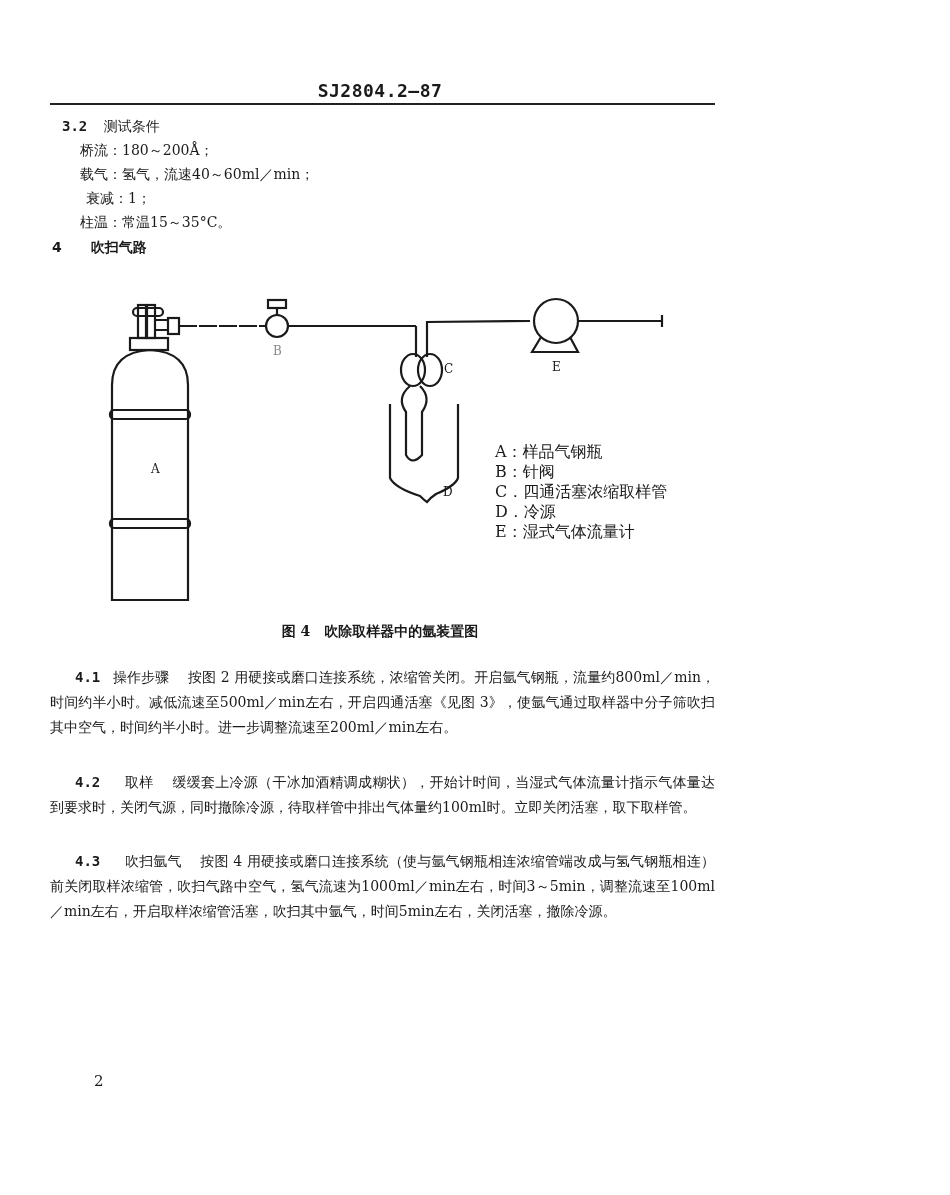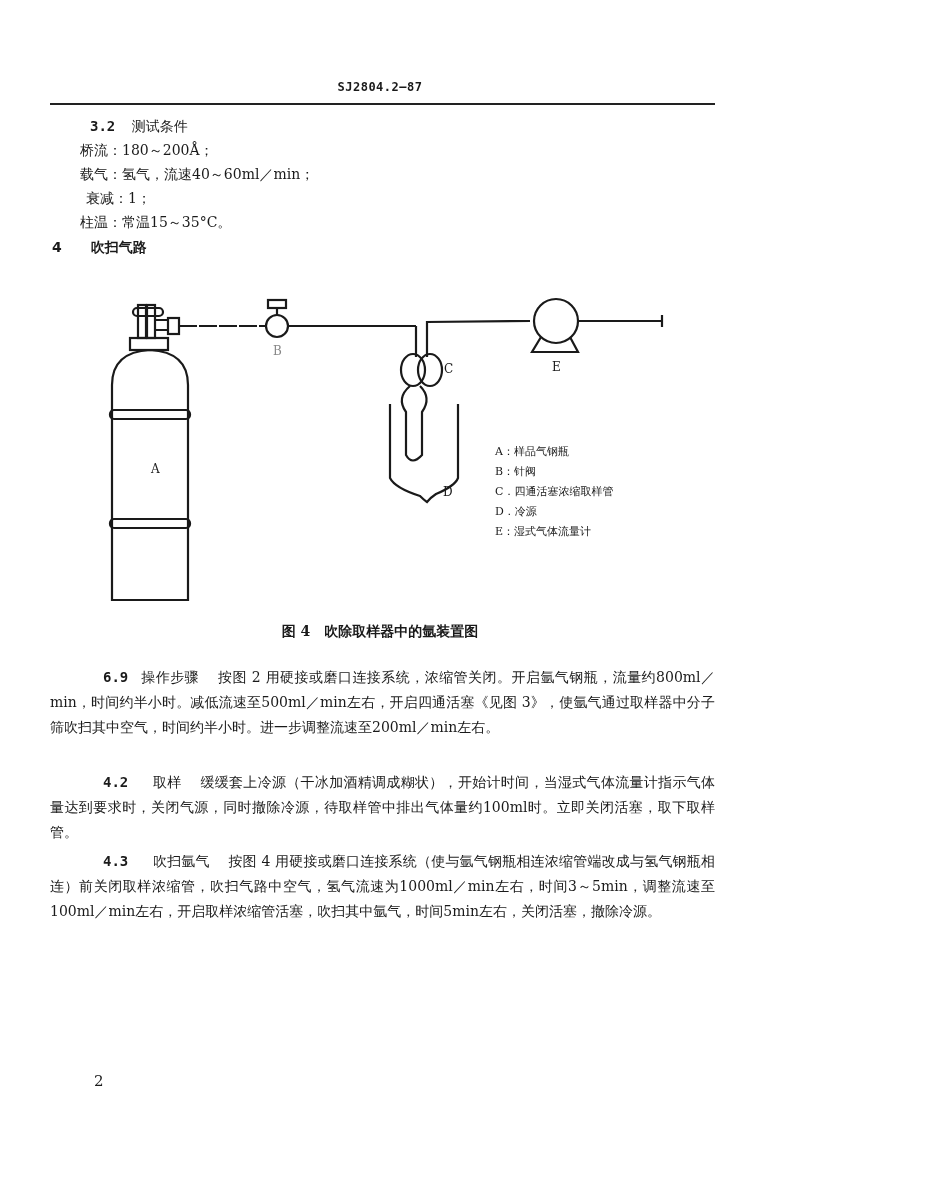"SJ2804.2—87" .header { font-size: 12px -> 18px }
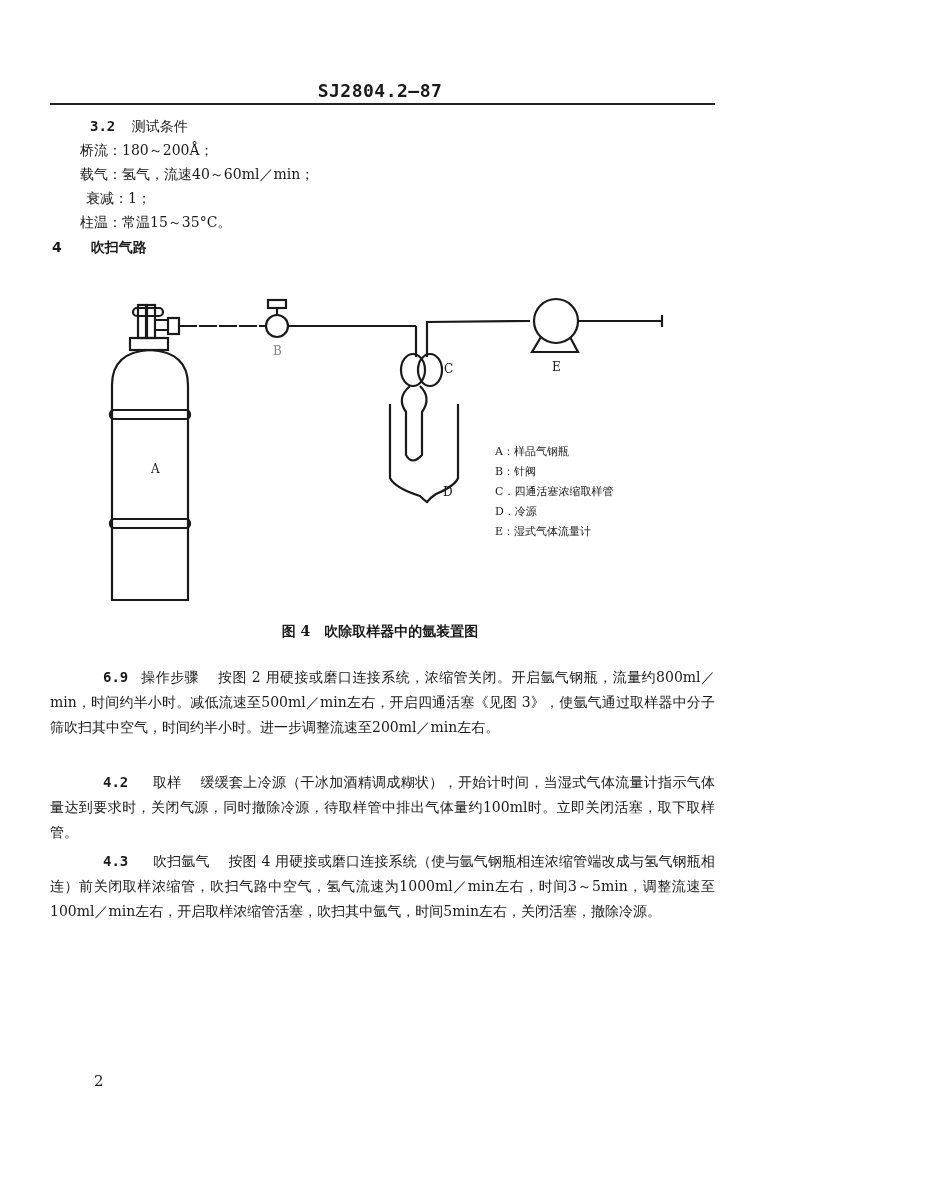"3.2" .num { margin-left: 28px -> none }
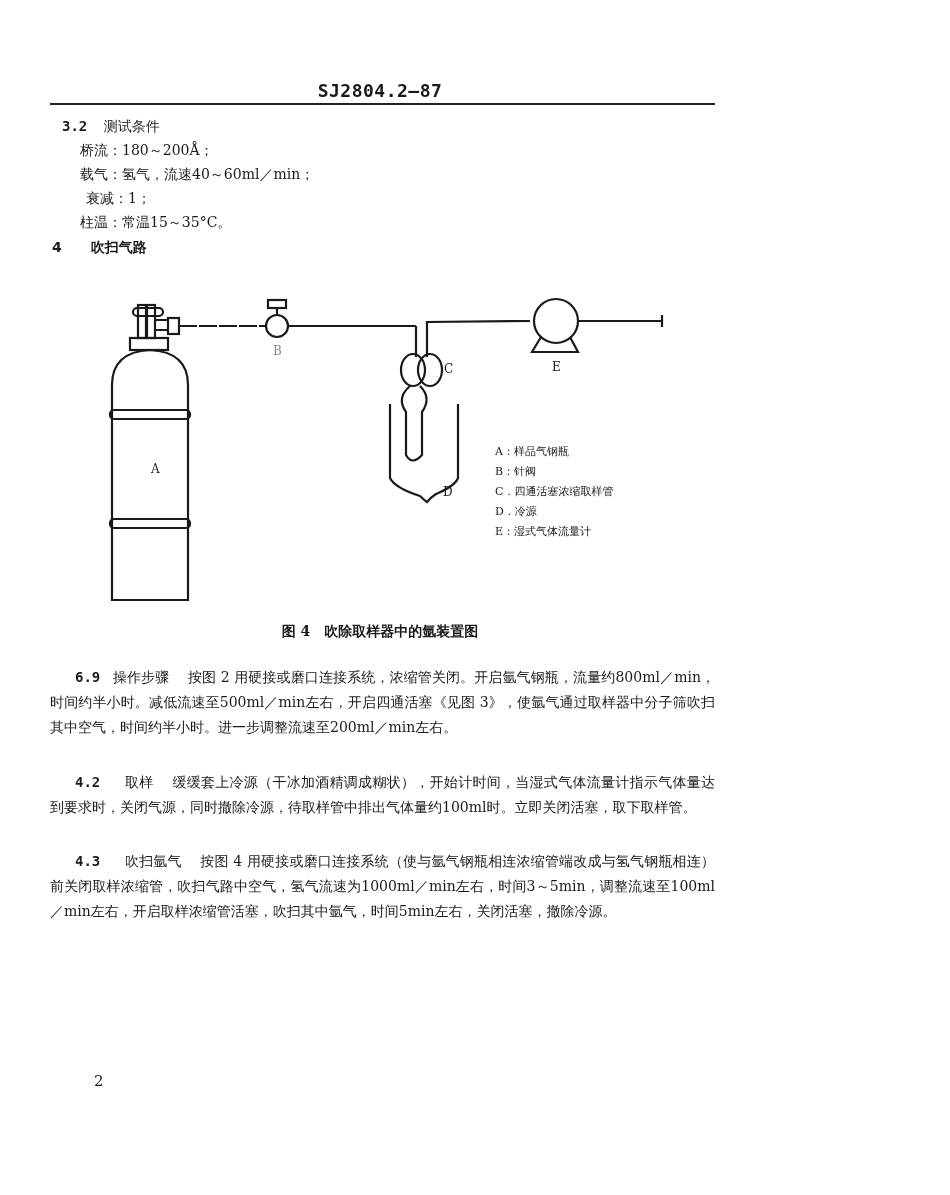"A：样品气钢瓶" .legend { font-size: 11px -> 16px }
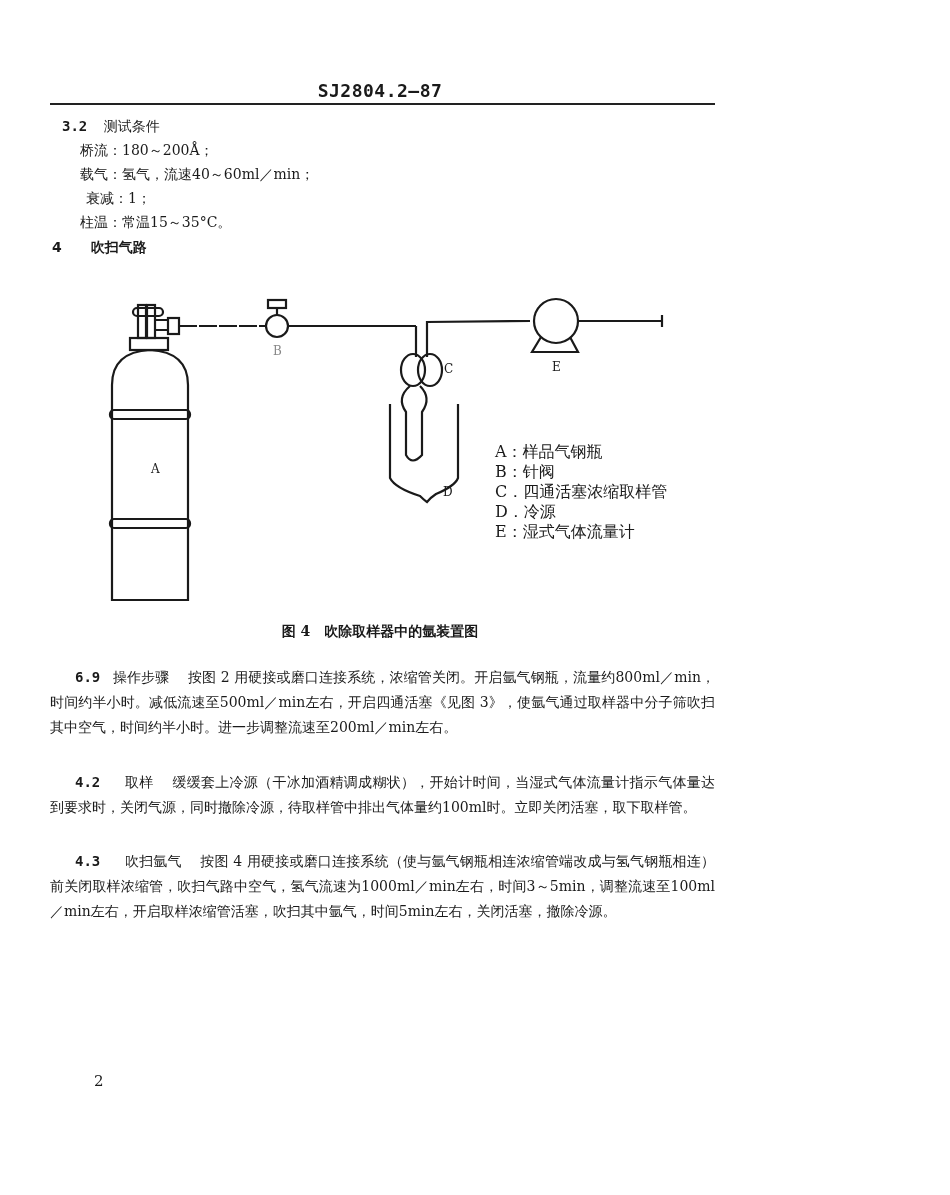"6.9" span.num { text: 6.9 -> 4.1 }
